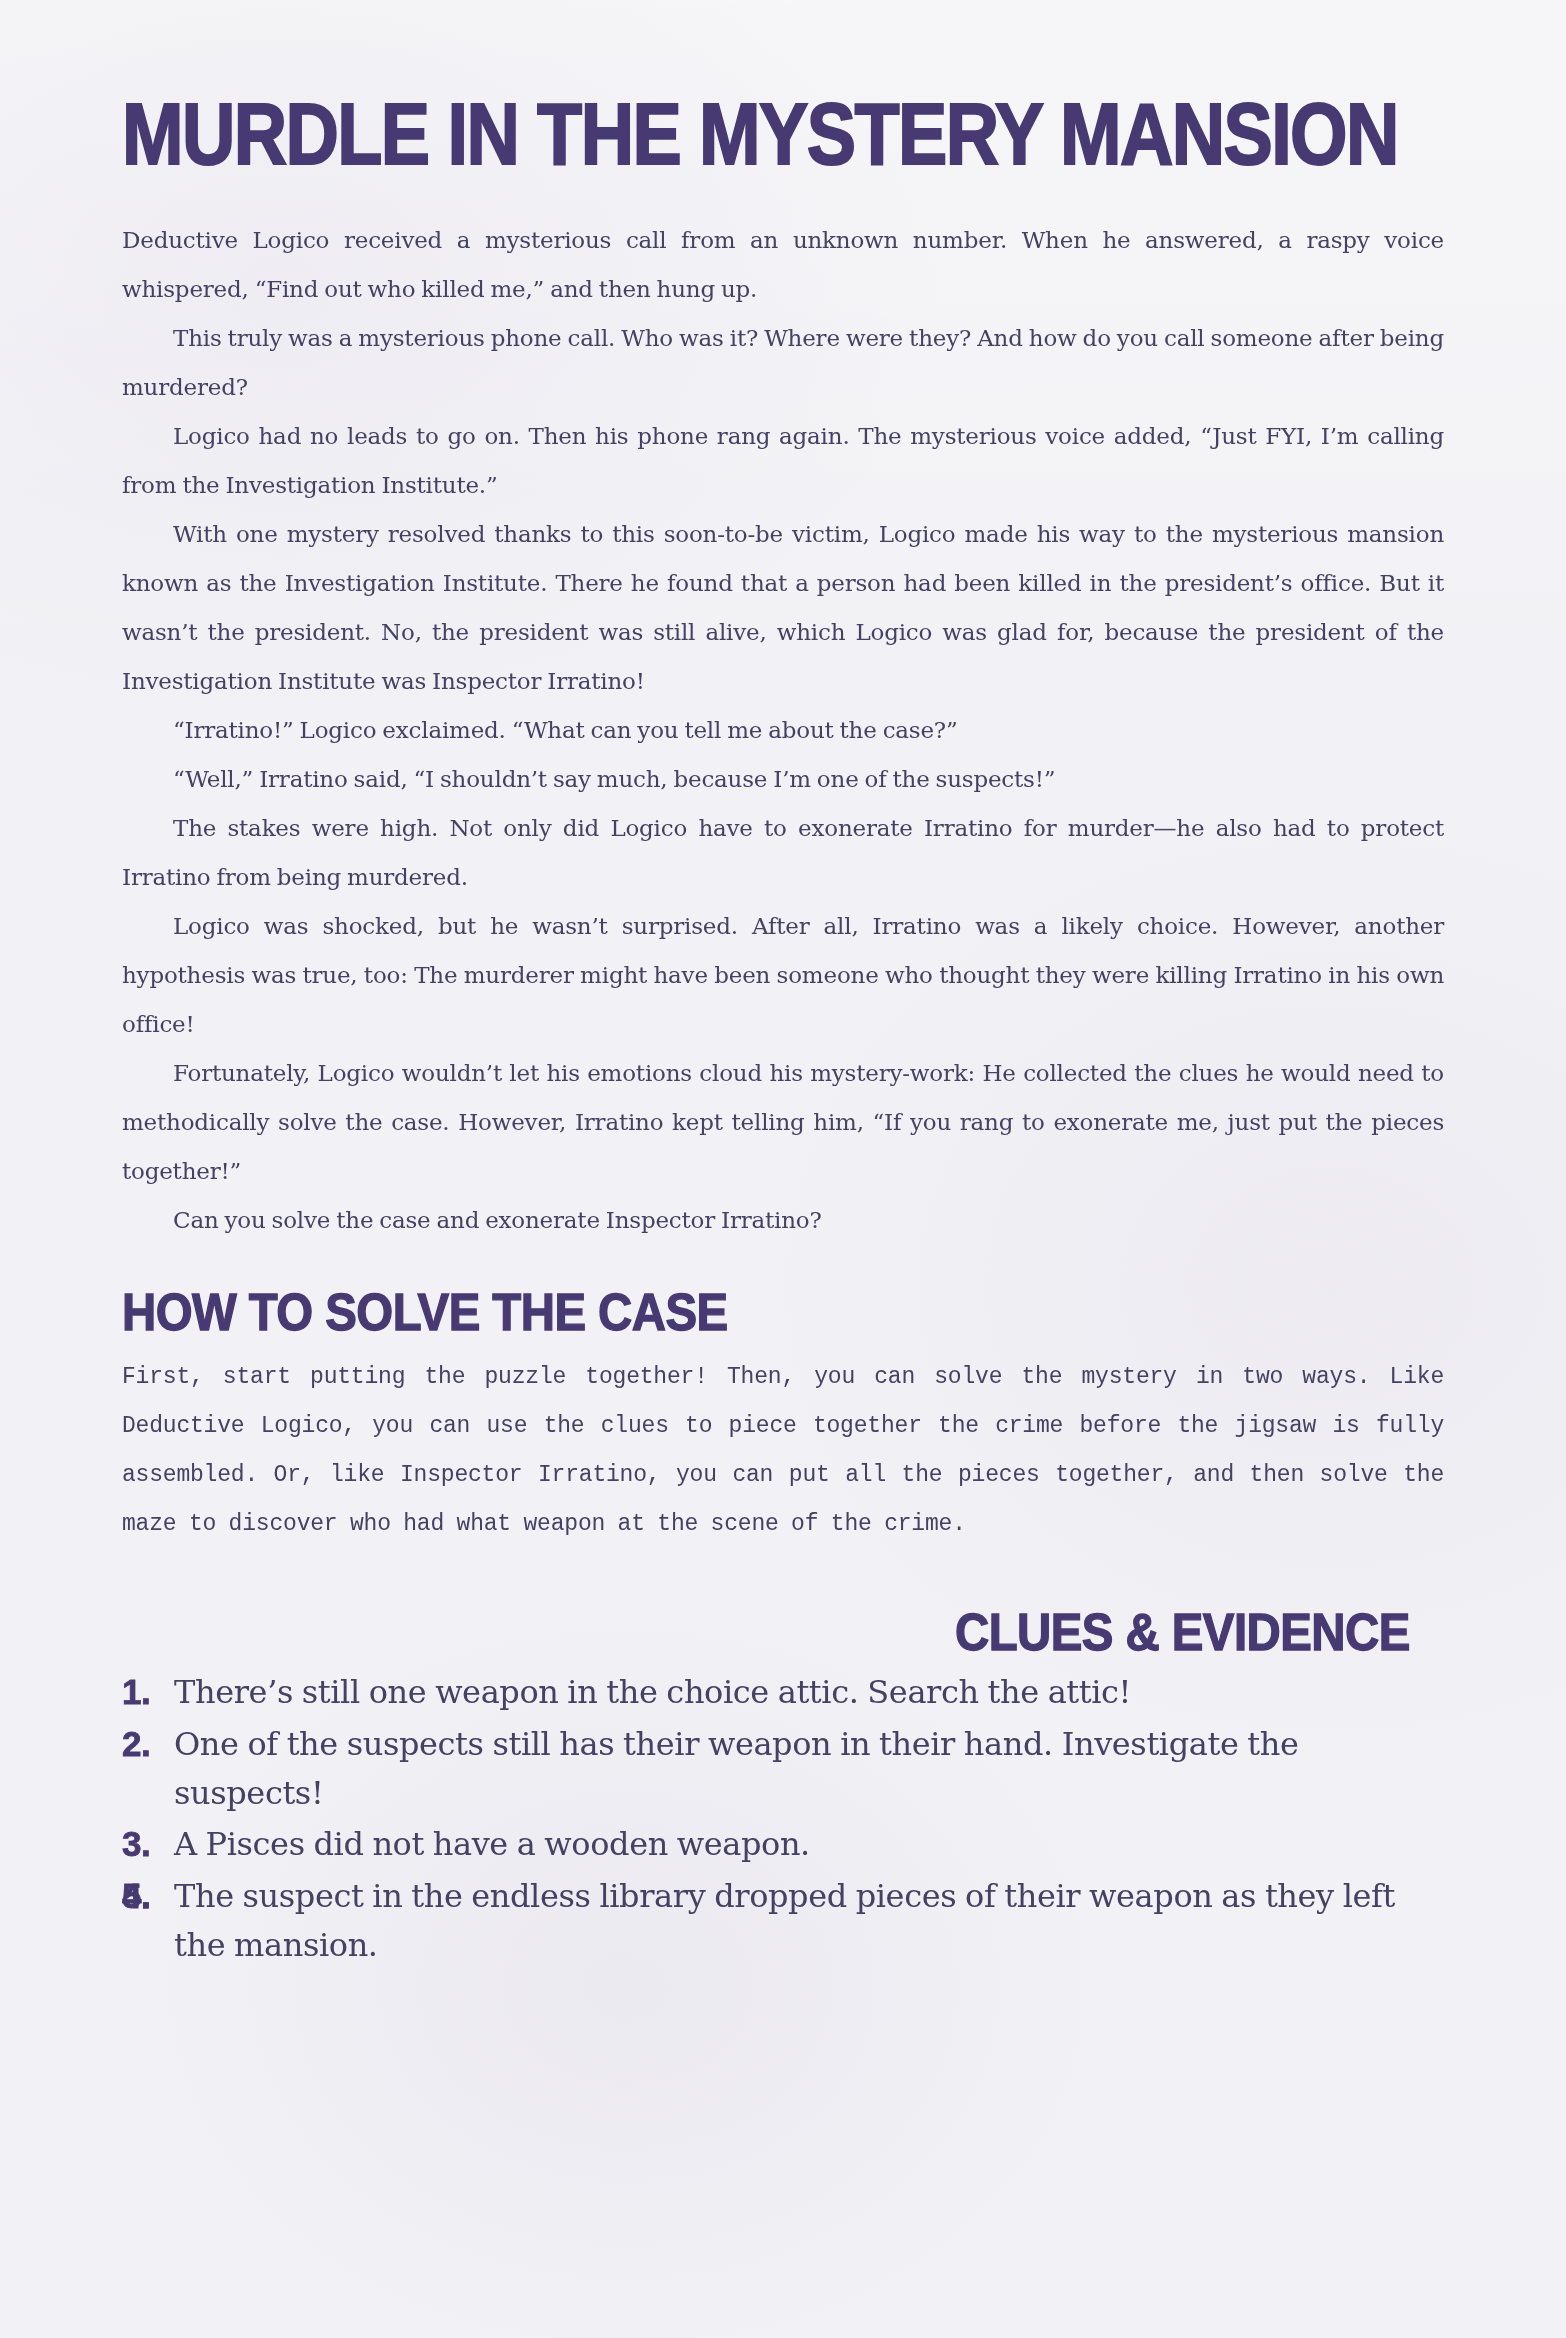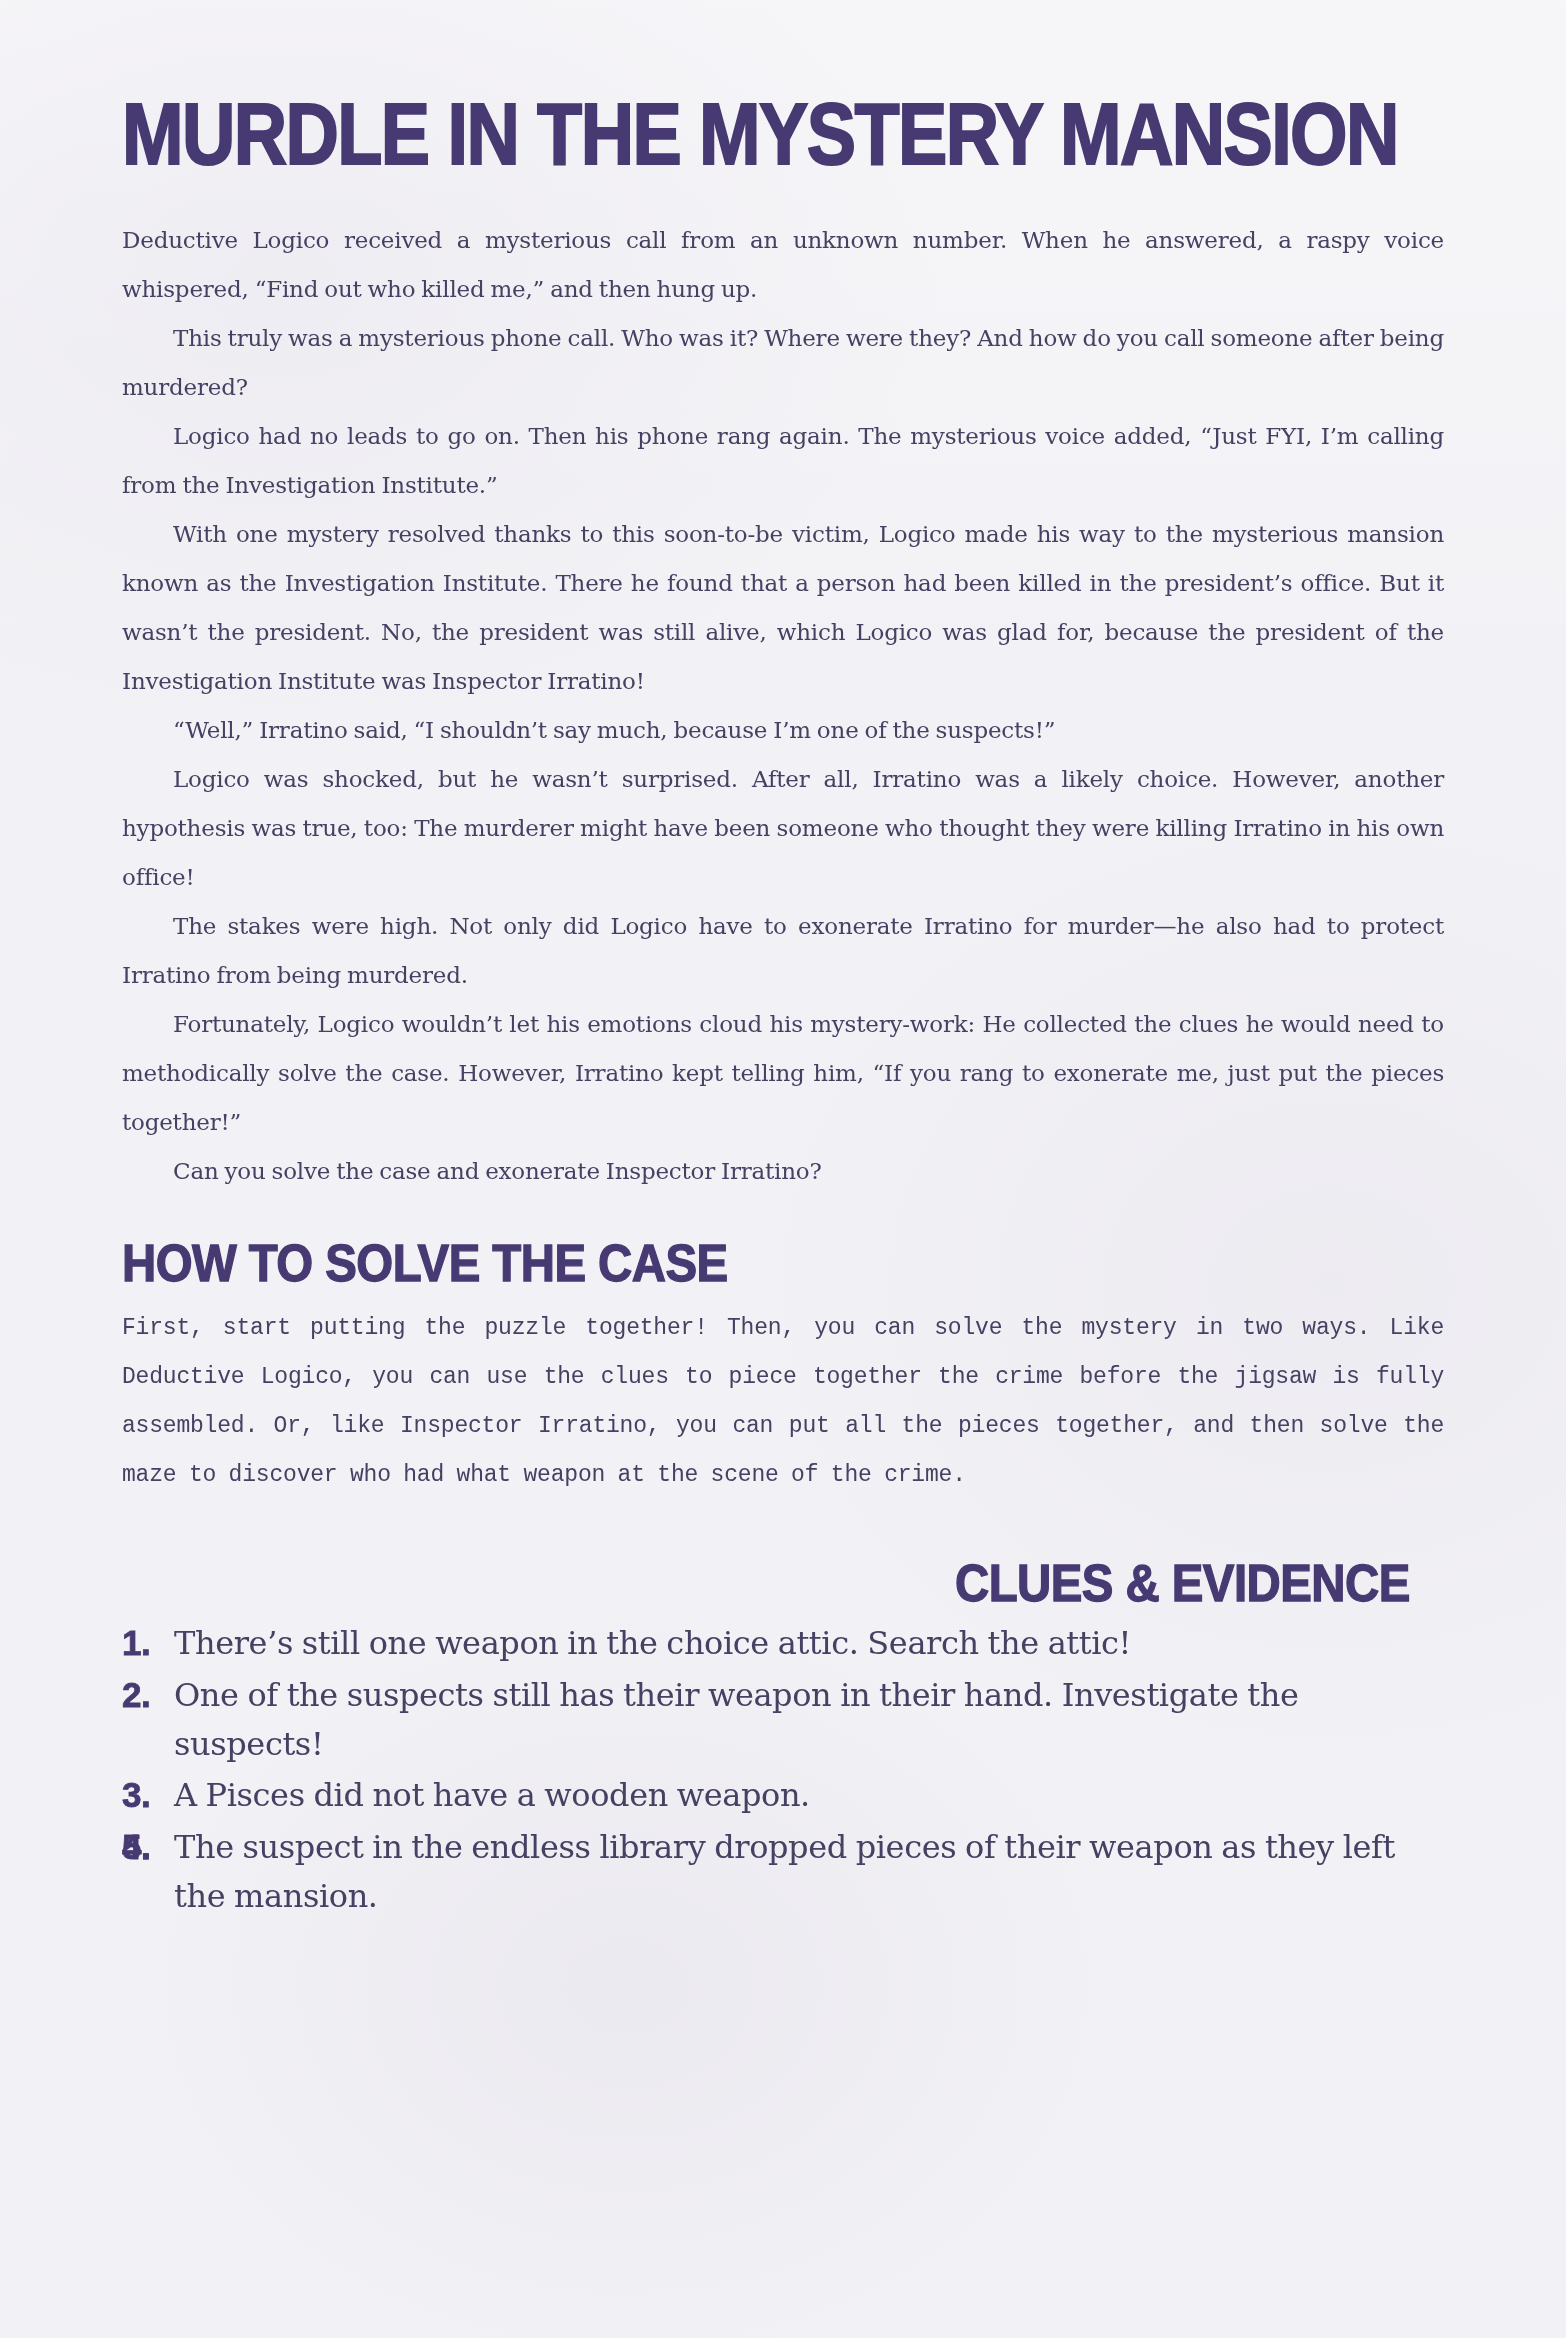"“Irratino!” Logico exclaimed. “What can" p.body { html: none -> <p>“Irratino!” Logico exclaimed. “What can you tell me about the case?”</p> }
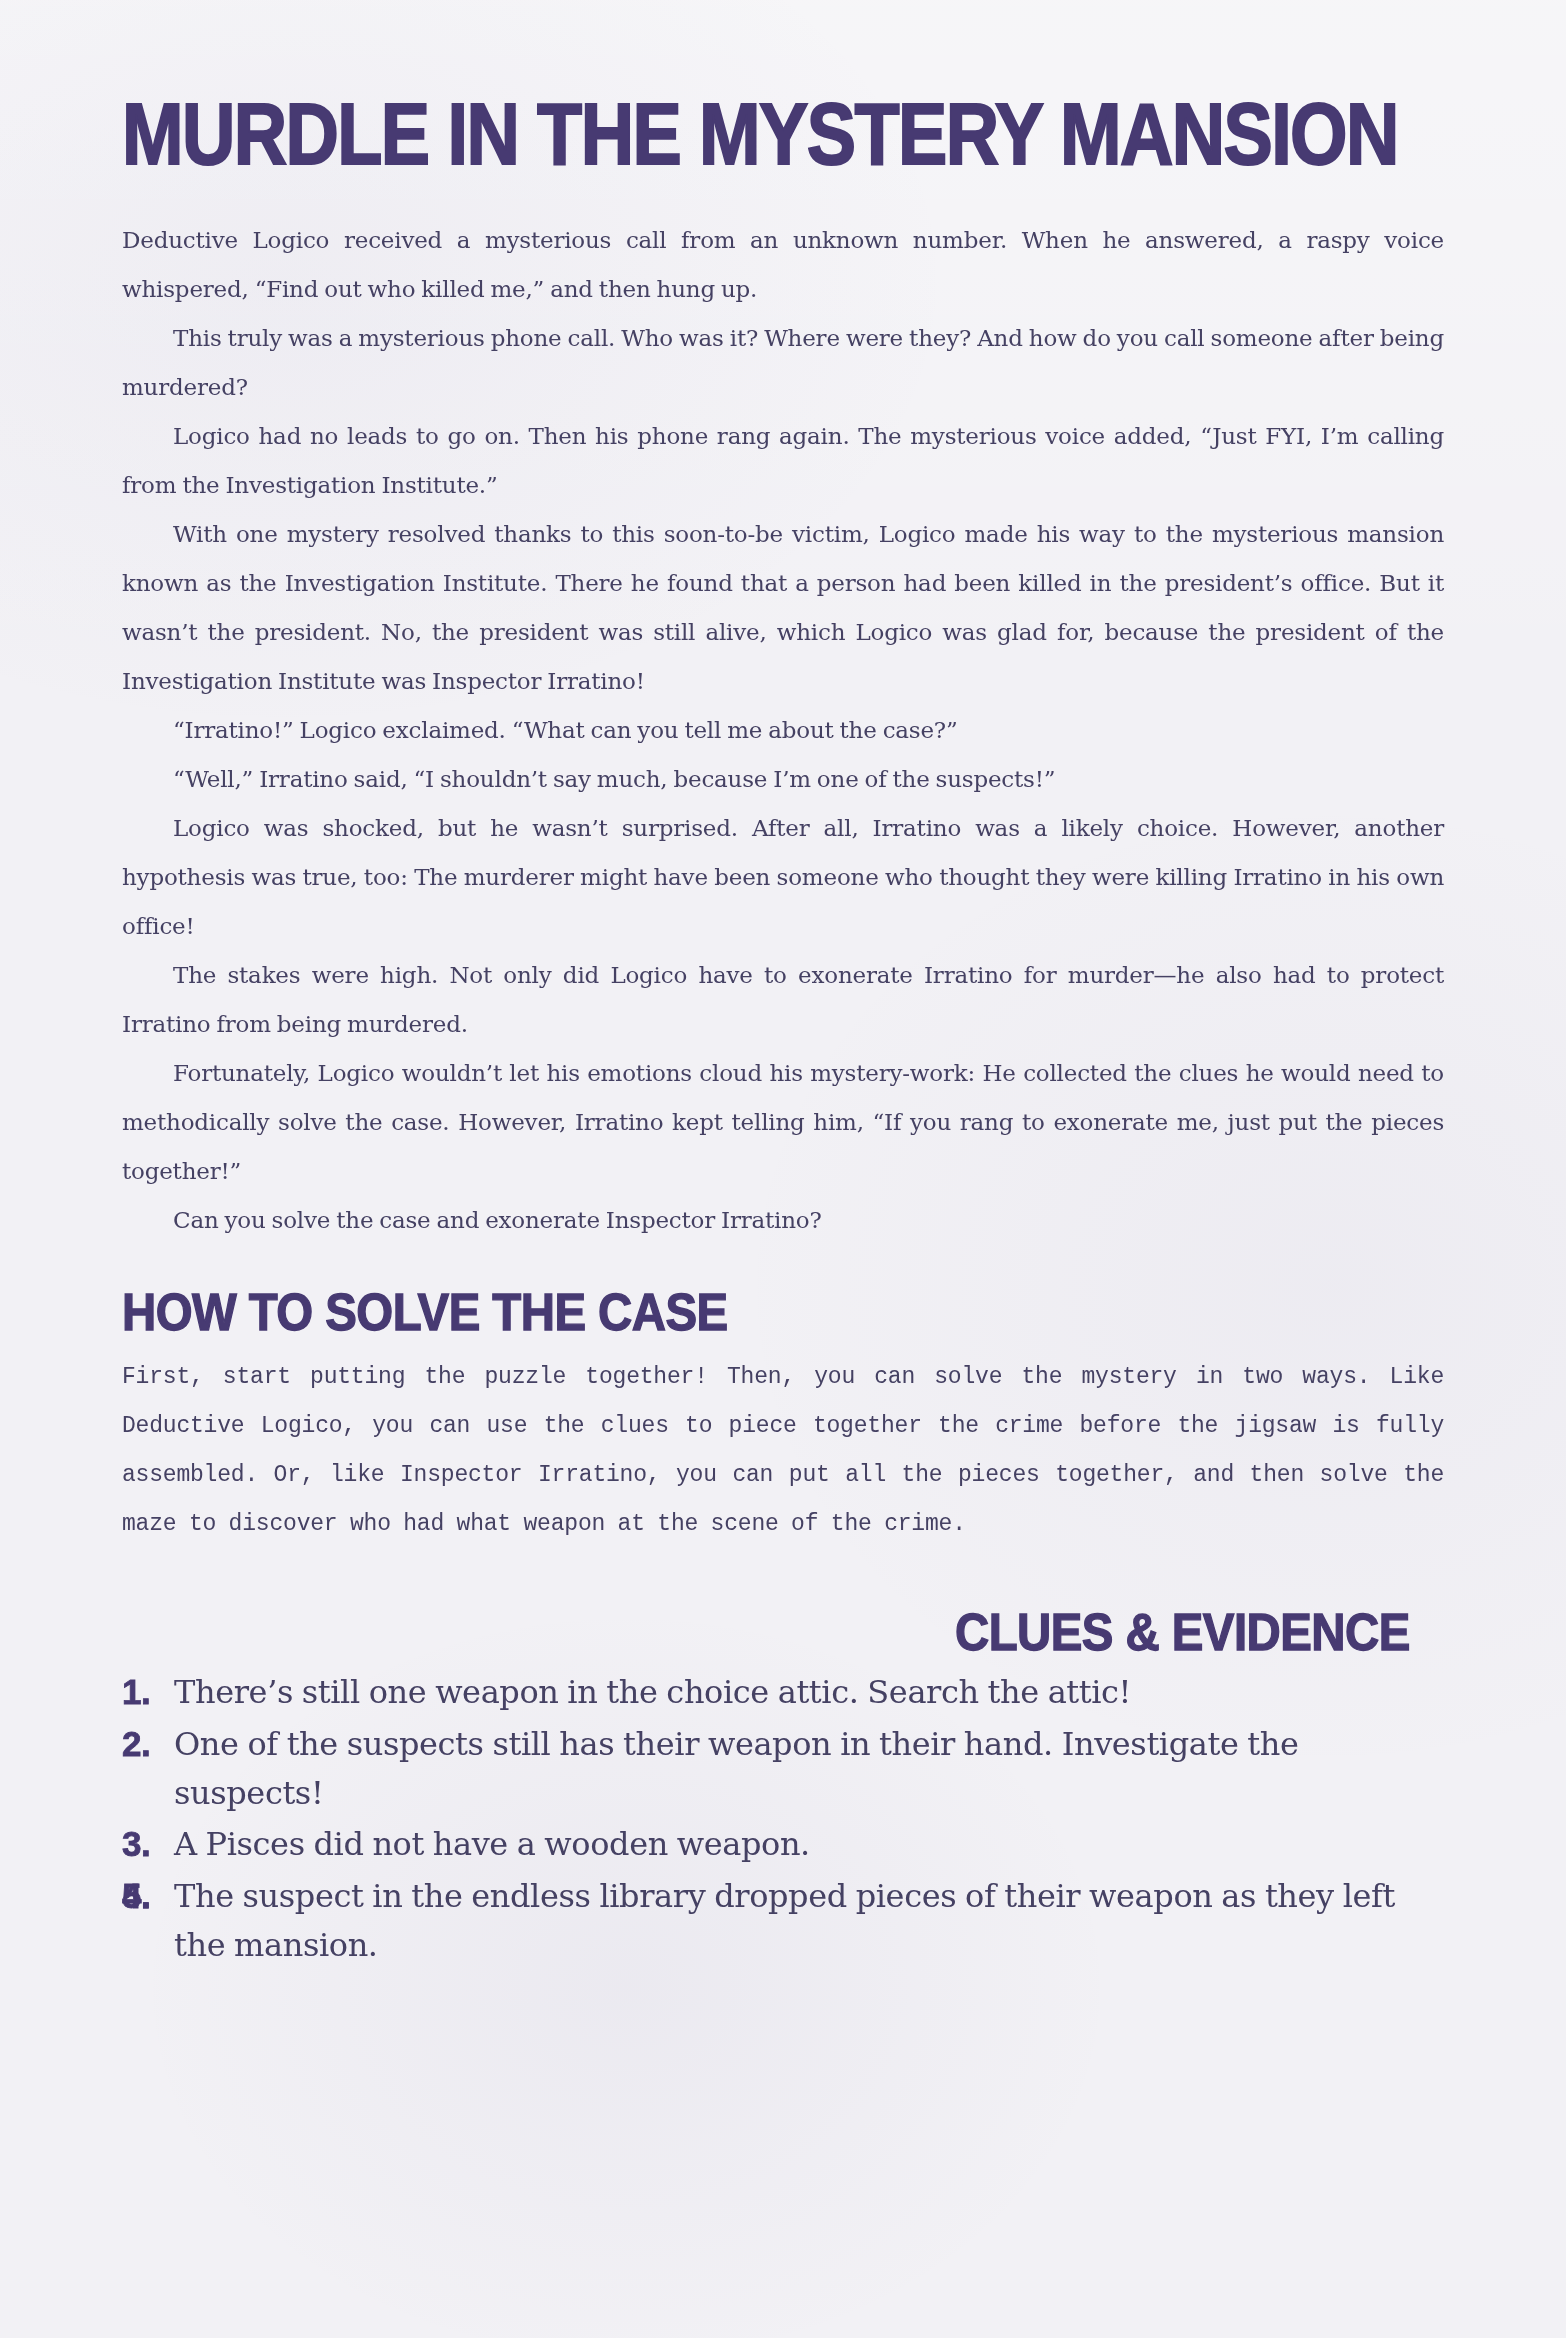"Logico was shocked, but he" p.body { order: before "The stakes were high. Not" -> after "The stakes were high. Not" }
